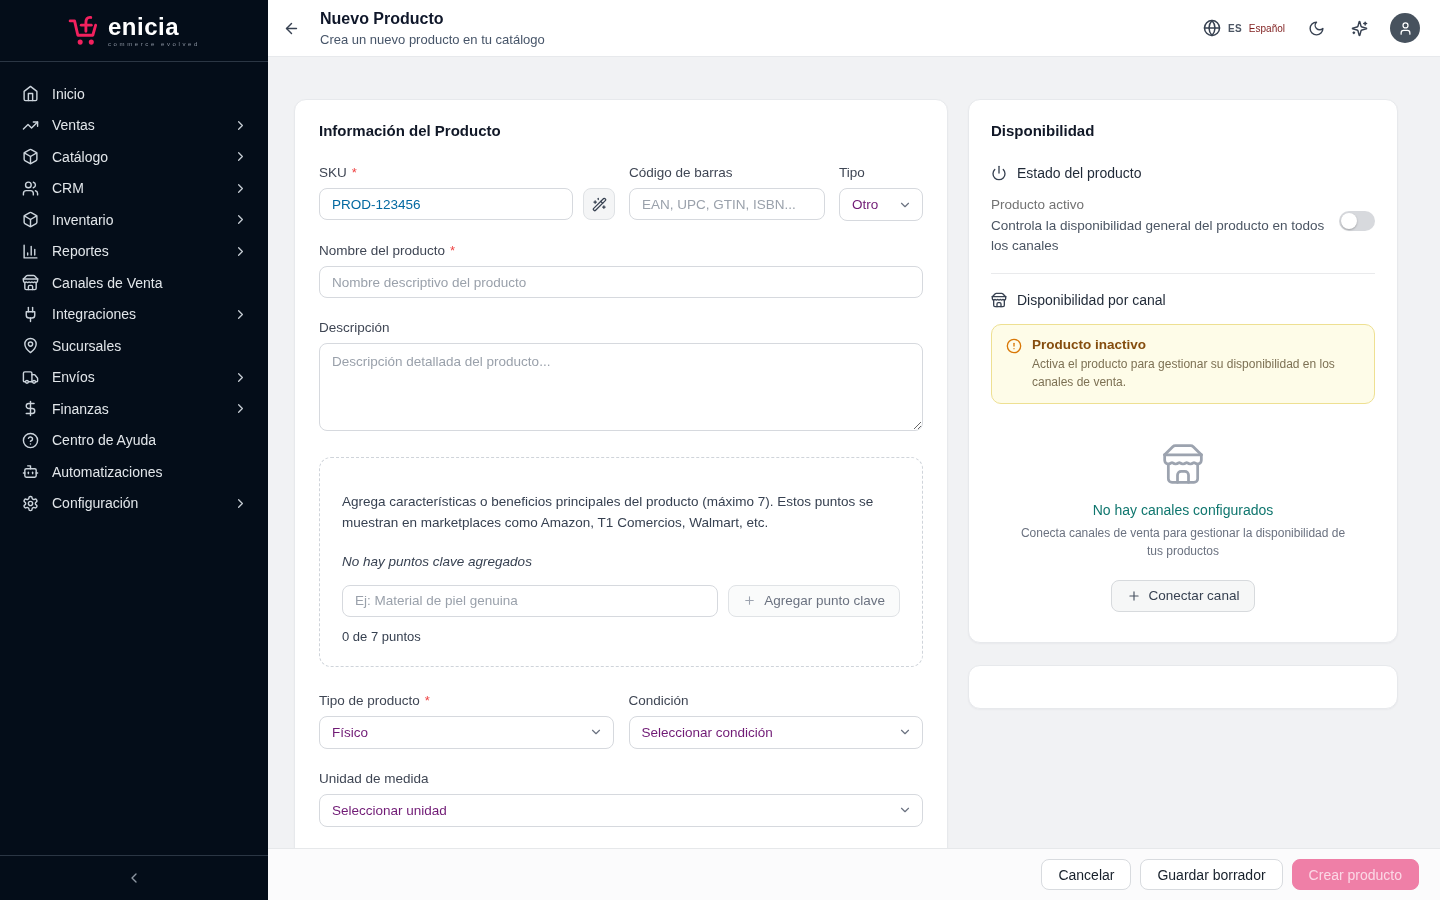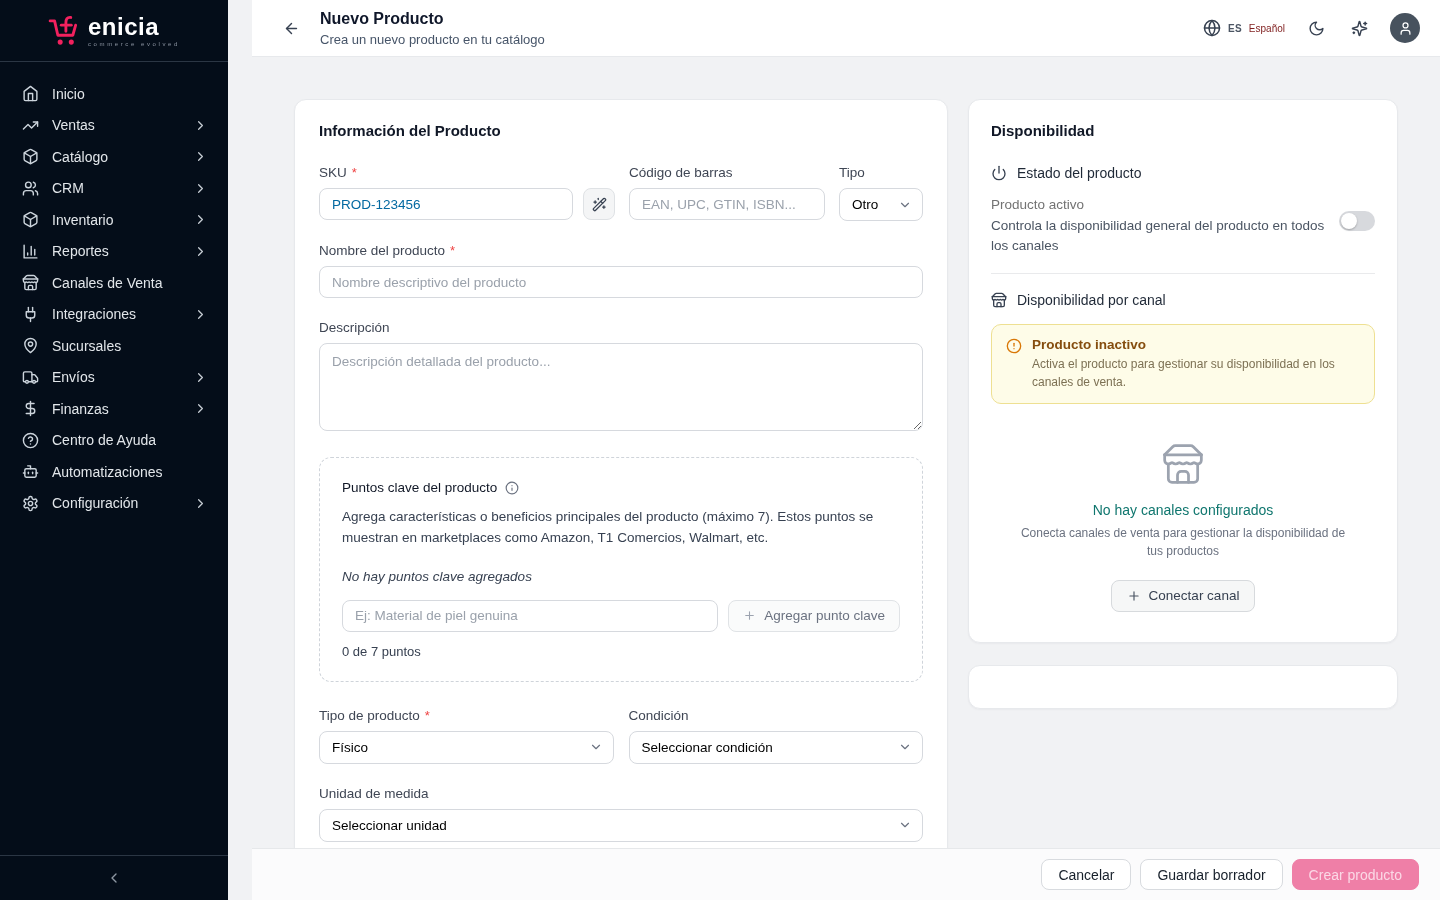"enicia" .sidebar { width: 228px -> 268px }
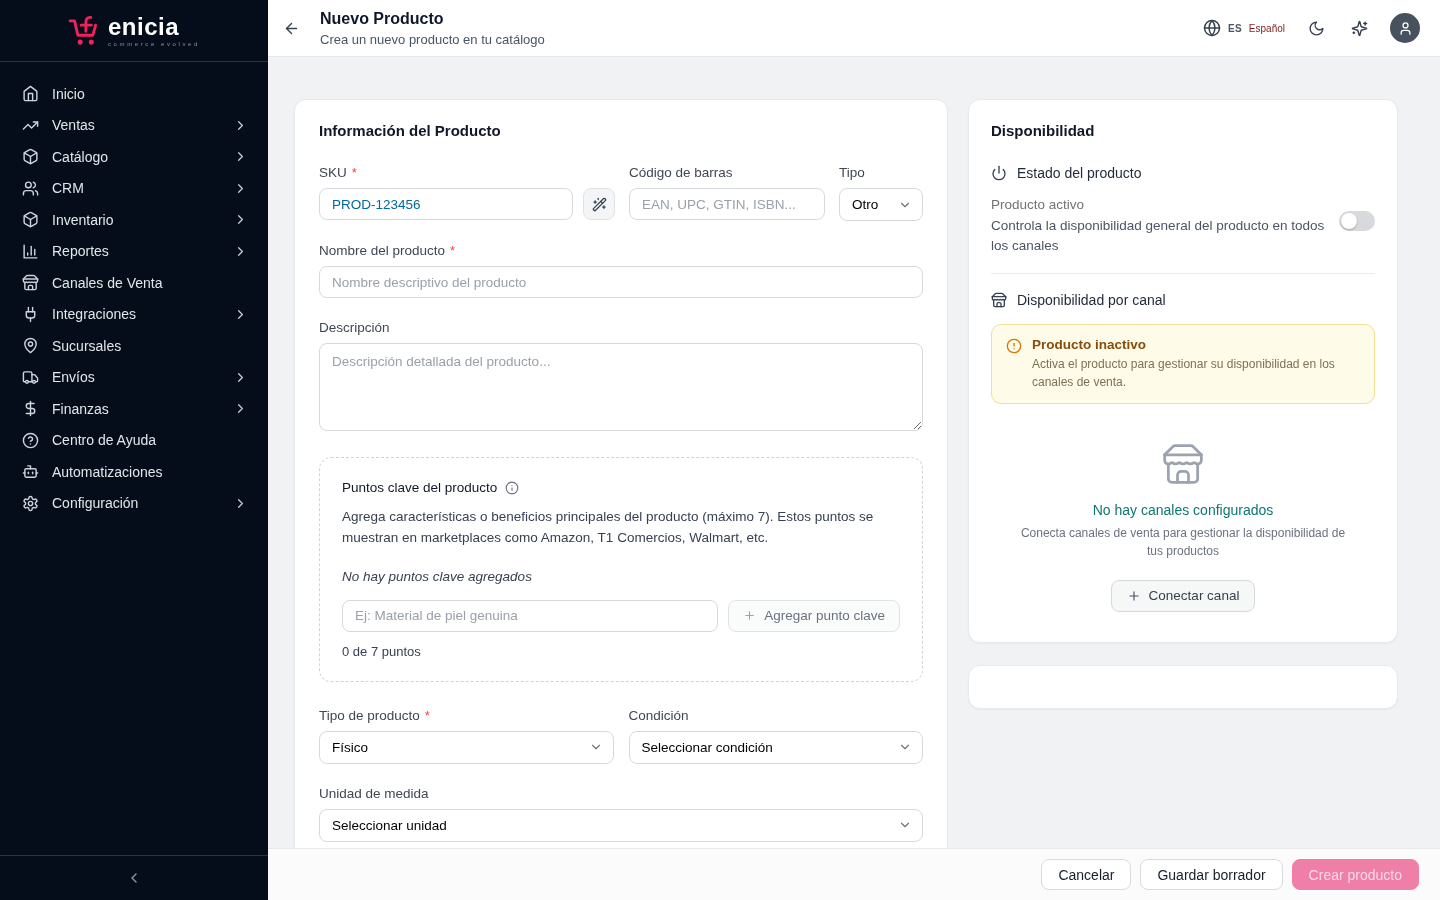"Otro" .selectbox { color: #000000 -> #701a75 }
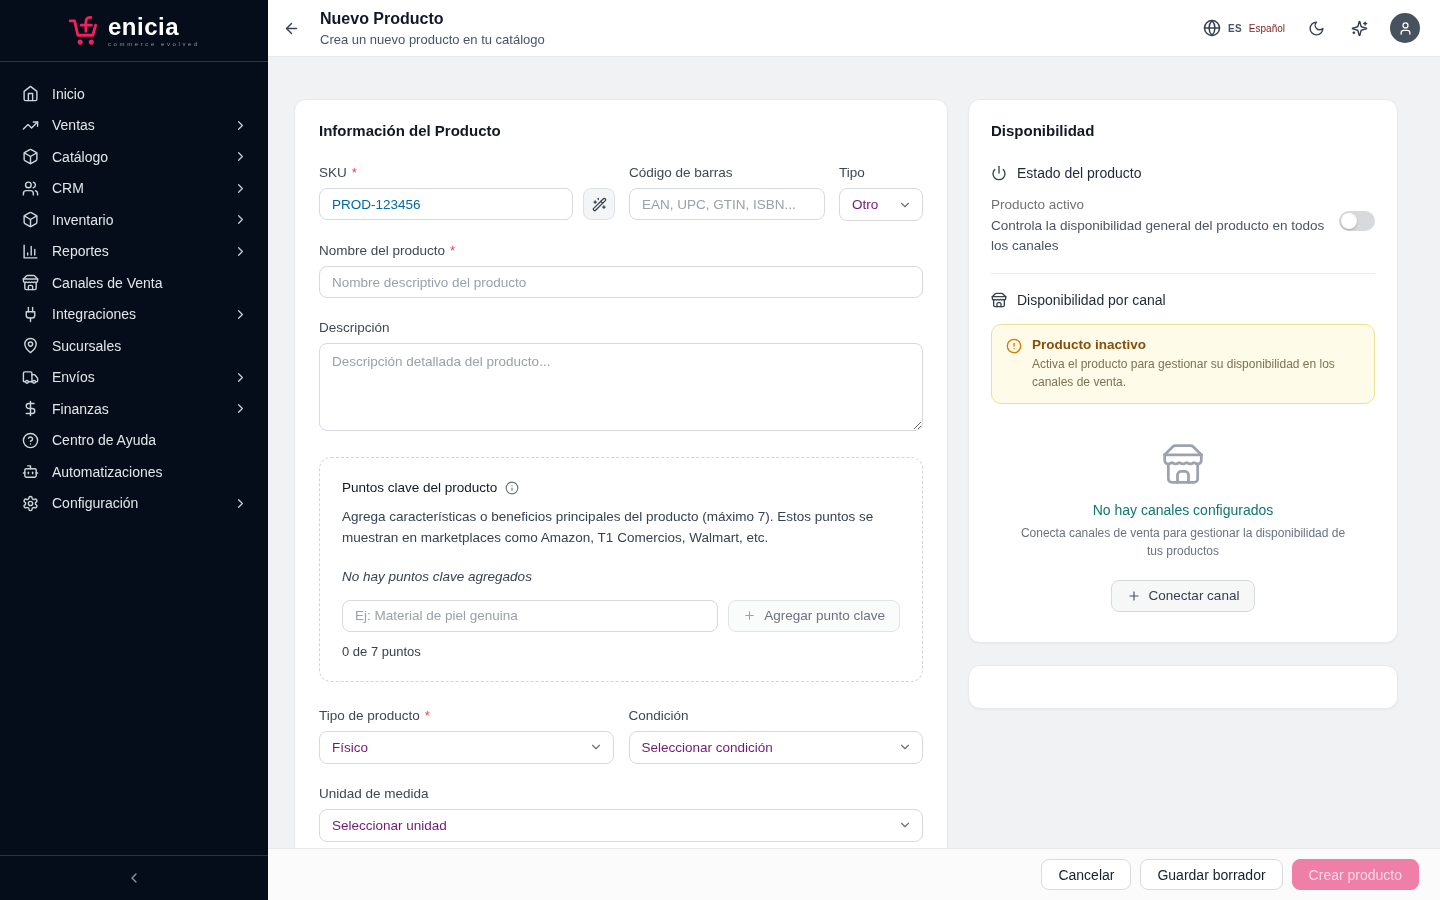"Puntos clave del producto" div.kp-title { html: <div> <span>Puntos clave del producto</span> <span> <svg> <circle></circle> <path></path> <path></path> </svg> </span> </div> -> none }
